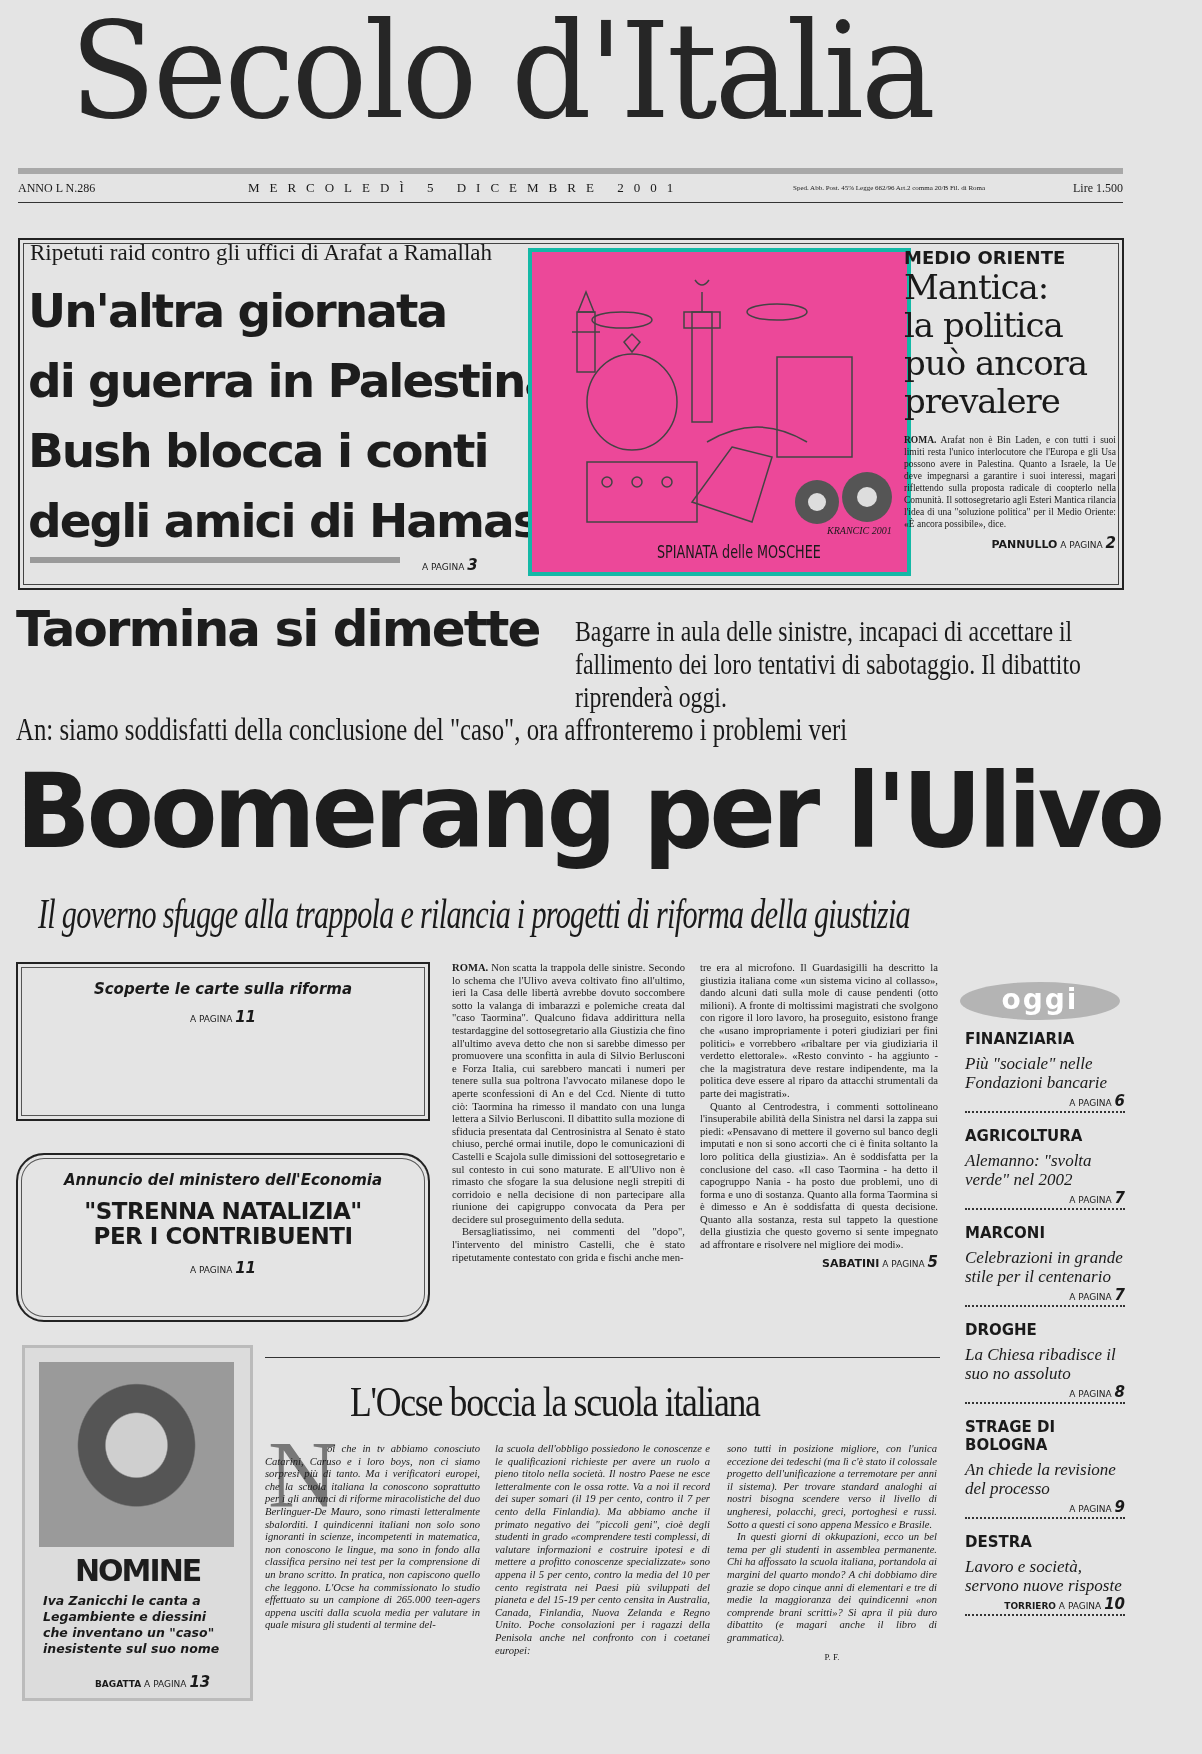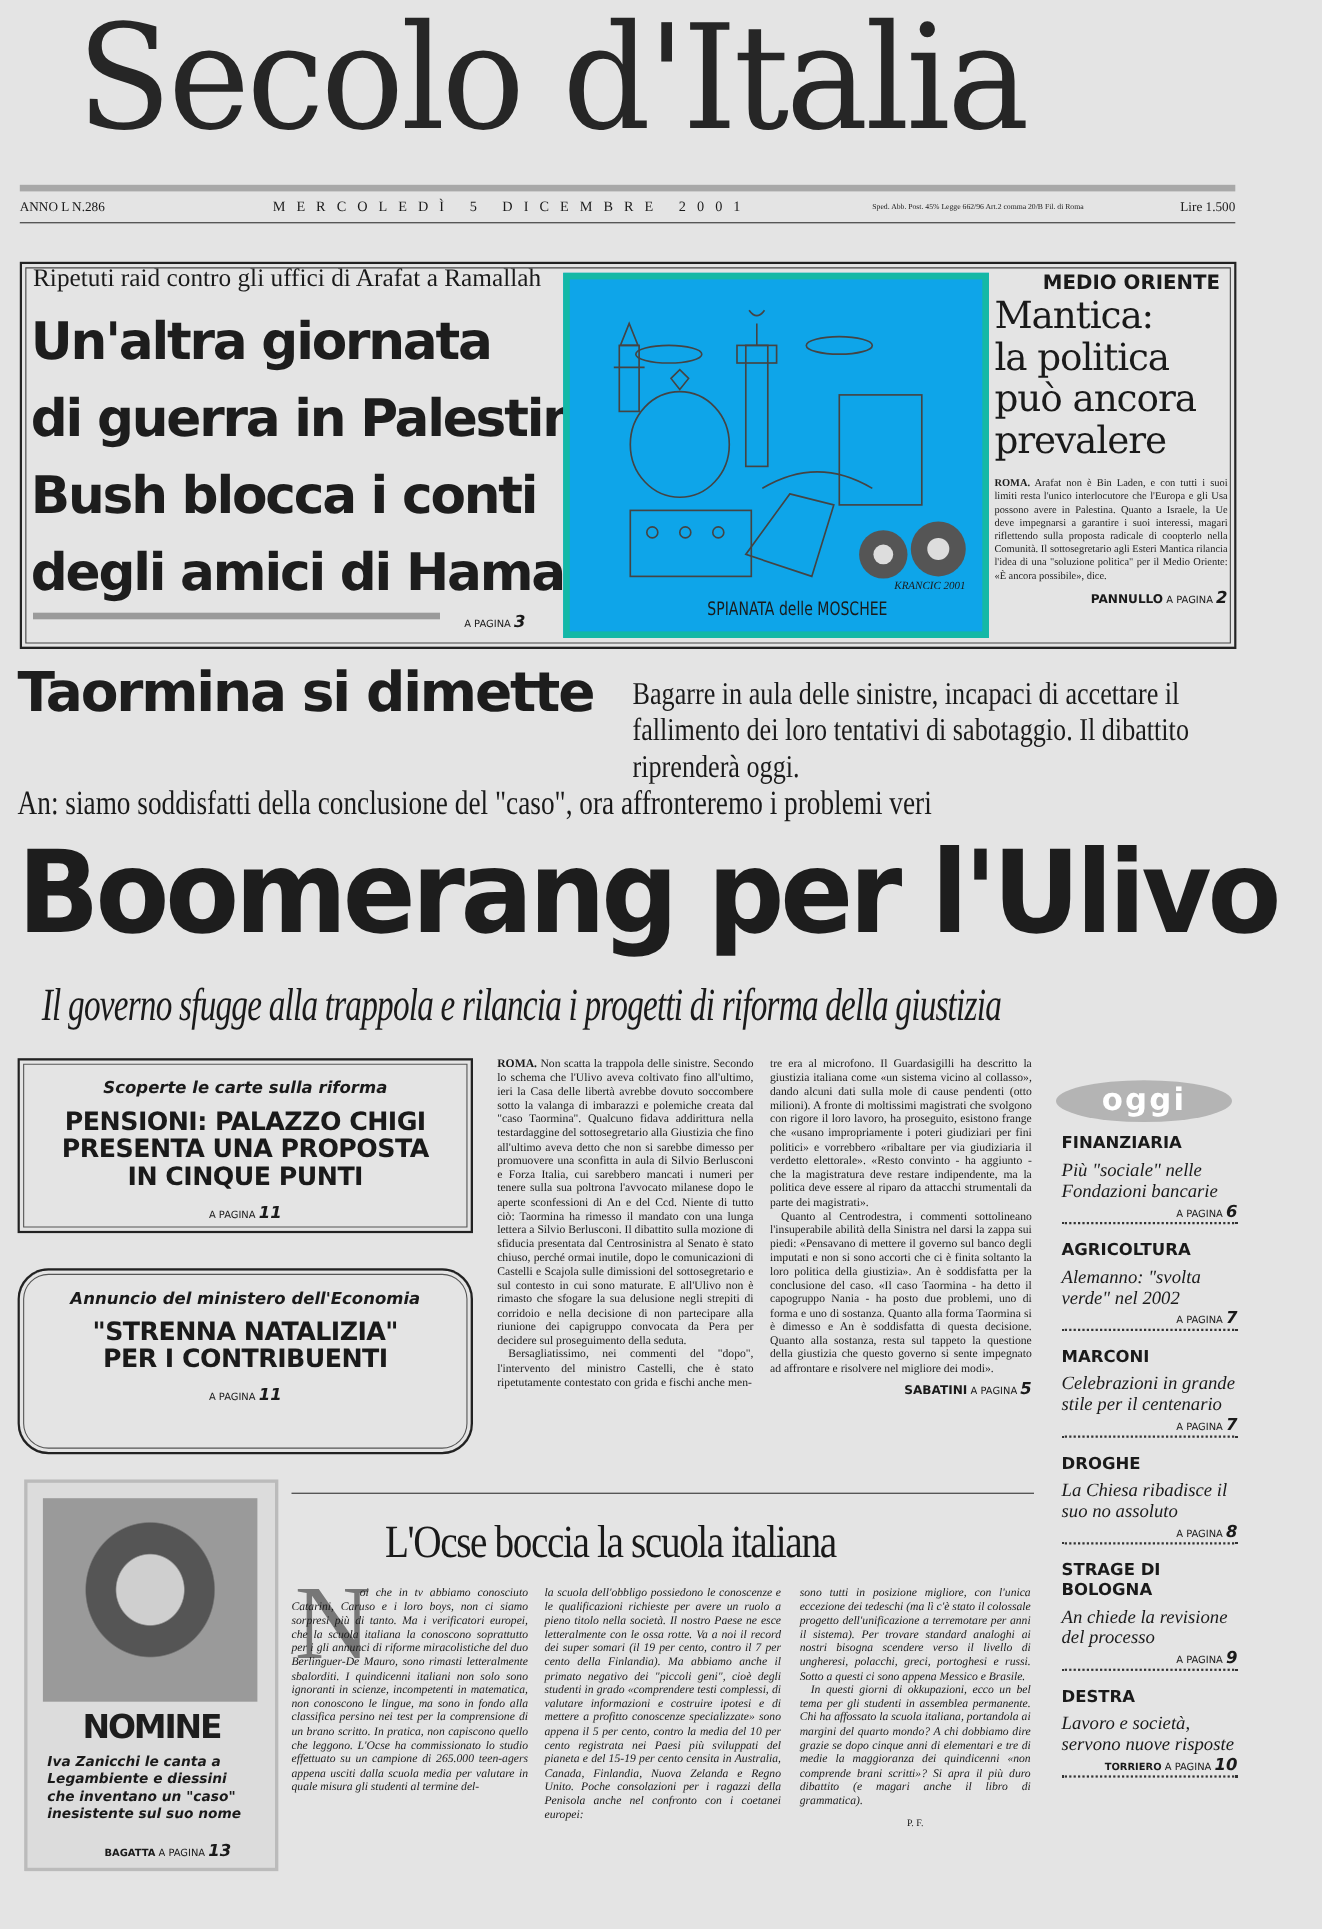"MEDIO ORIENTE" .mo-label { margin-left: 44px -> none }
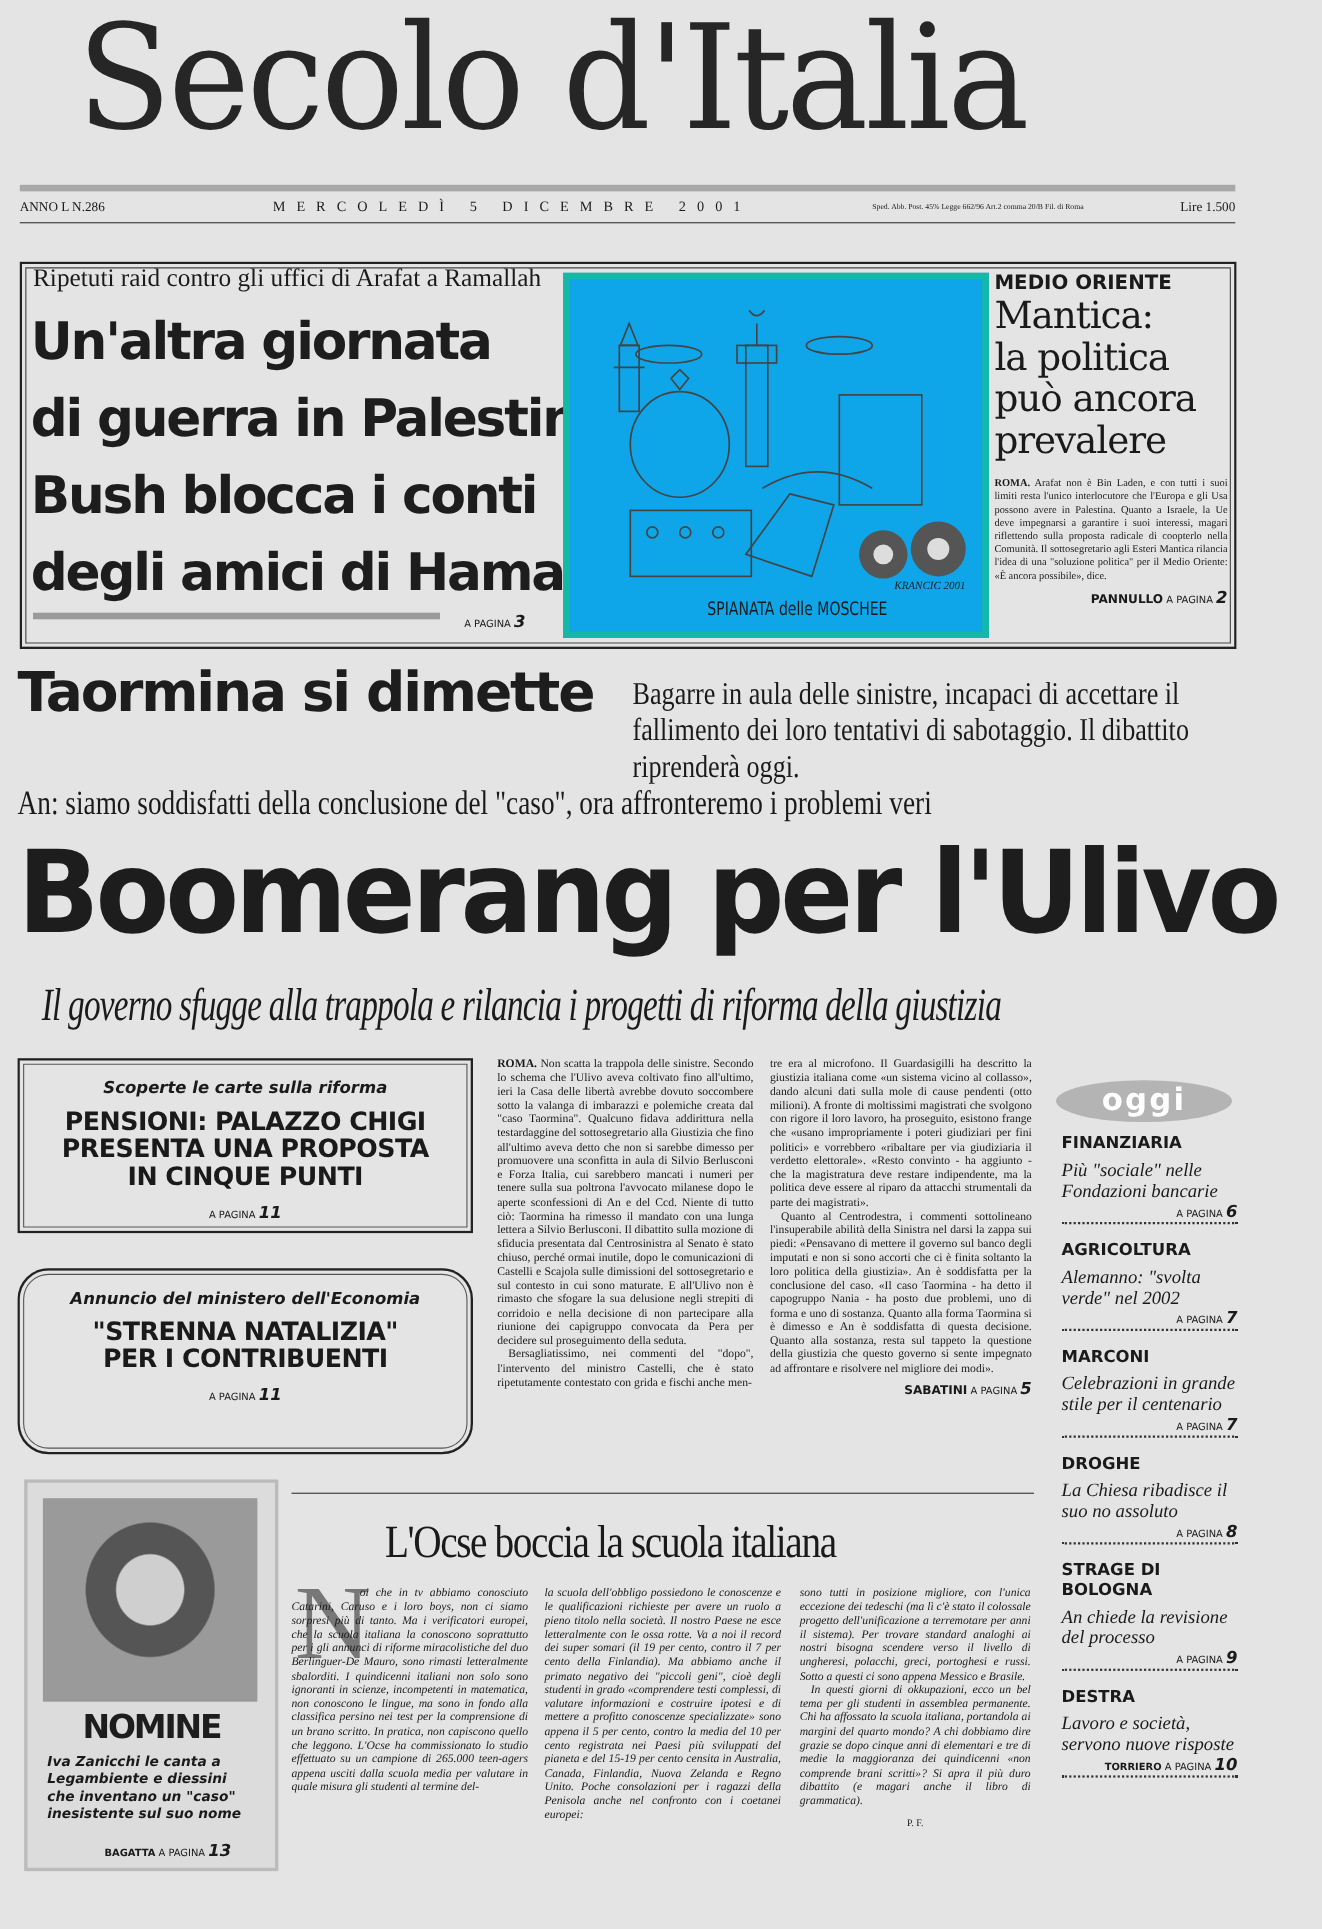"KRANCIC 2001" .cartoon { background: #0ea5e9 -> #ec4899; border: 6px solid #14b8a6 -> 4px solid #14b8a6; left: 512px -> 528px }
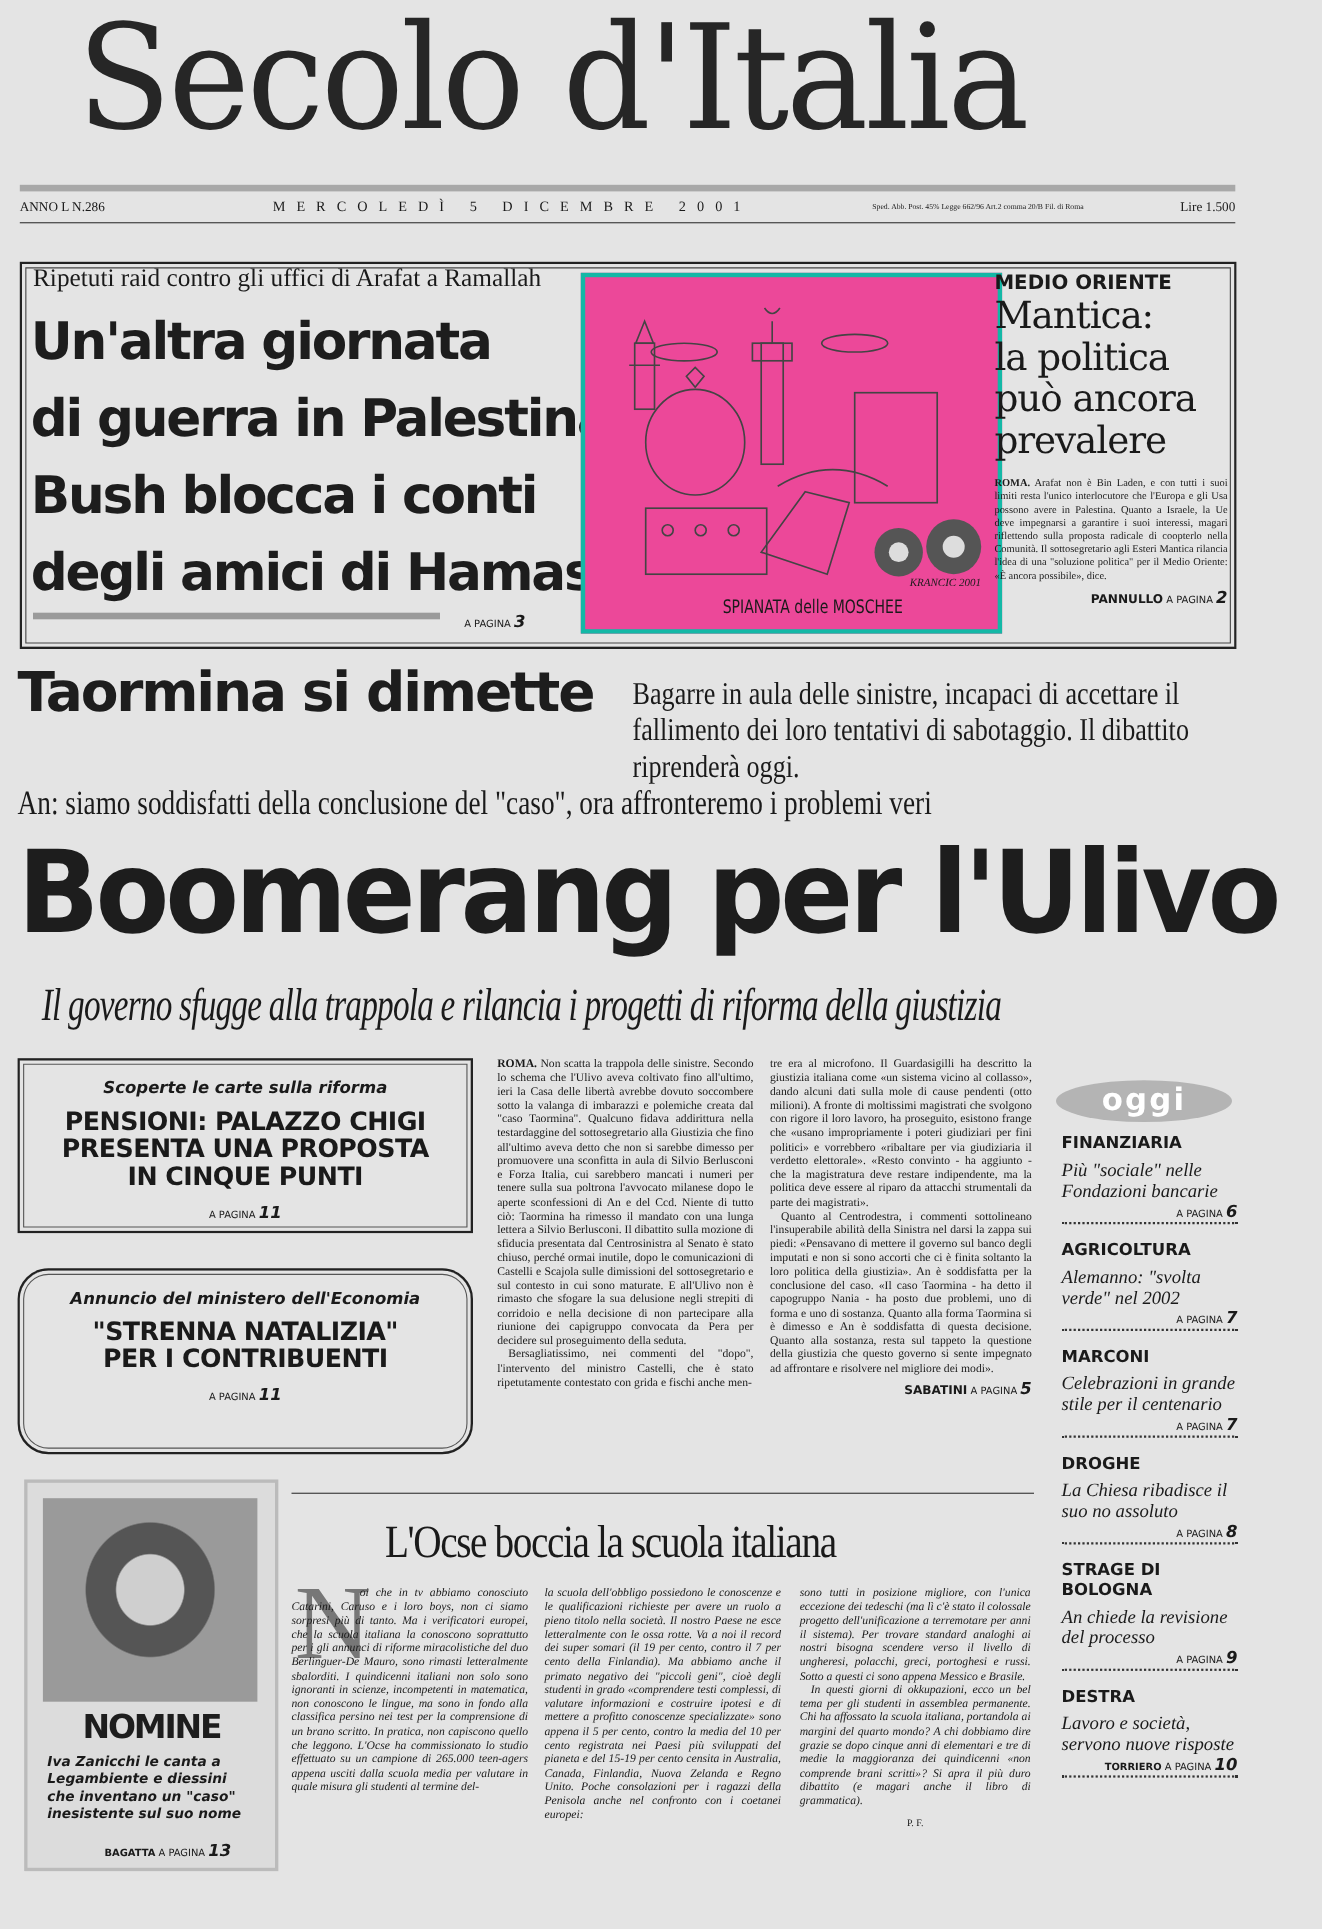"PENSIONI: PALAZZO CHIGI" div.h { html: <div> <div>PENSIONI: PALAZZO CHIGI</div> <div>PRESENTA UNA PROPOSTA</div> <div>IN CINQUE PUNTI</div> </div> -> none }
